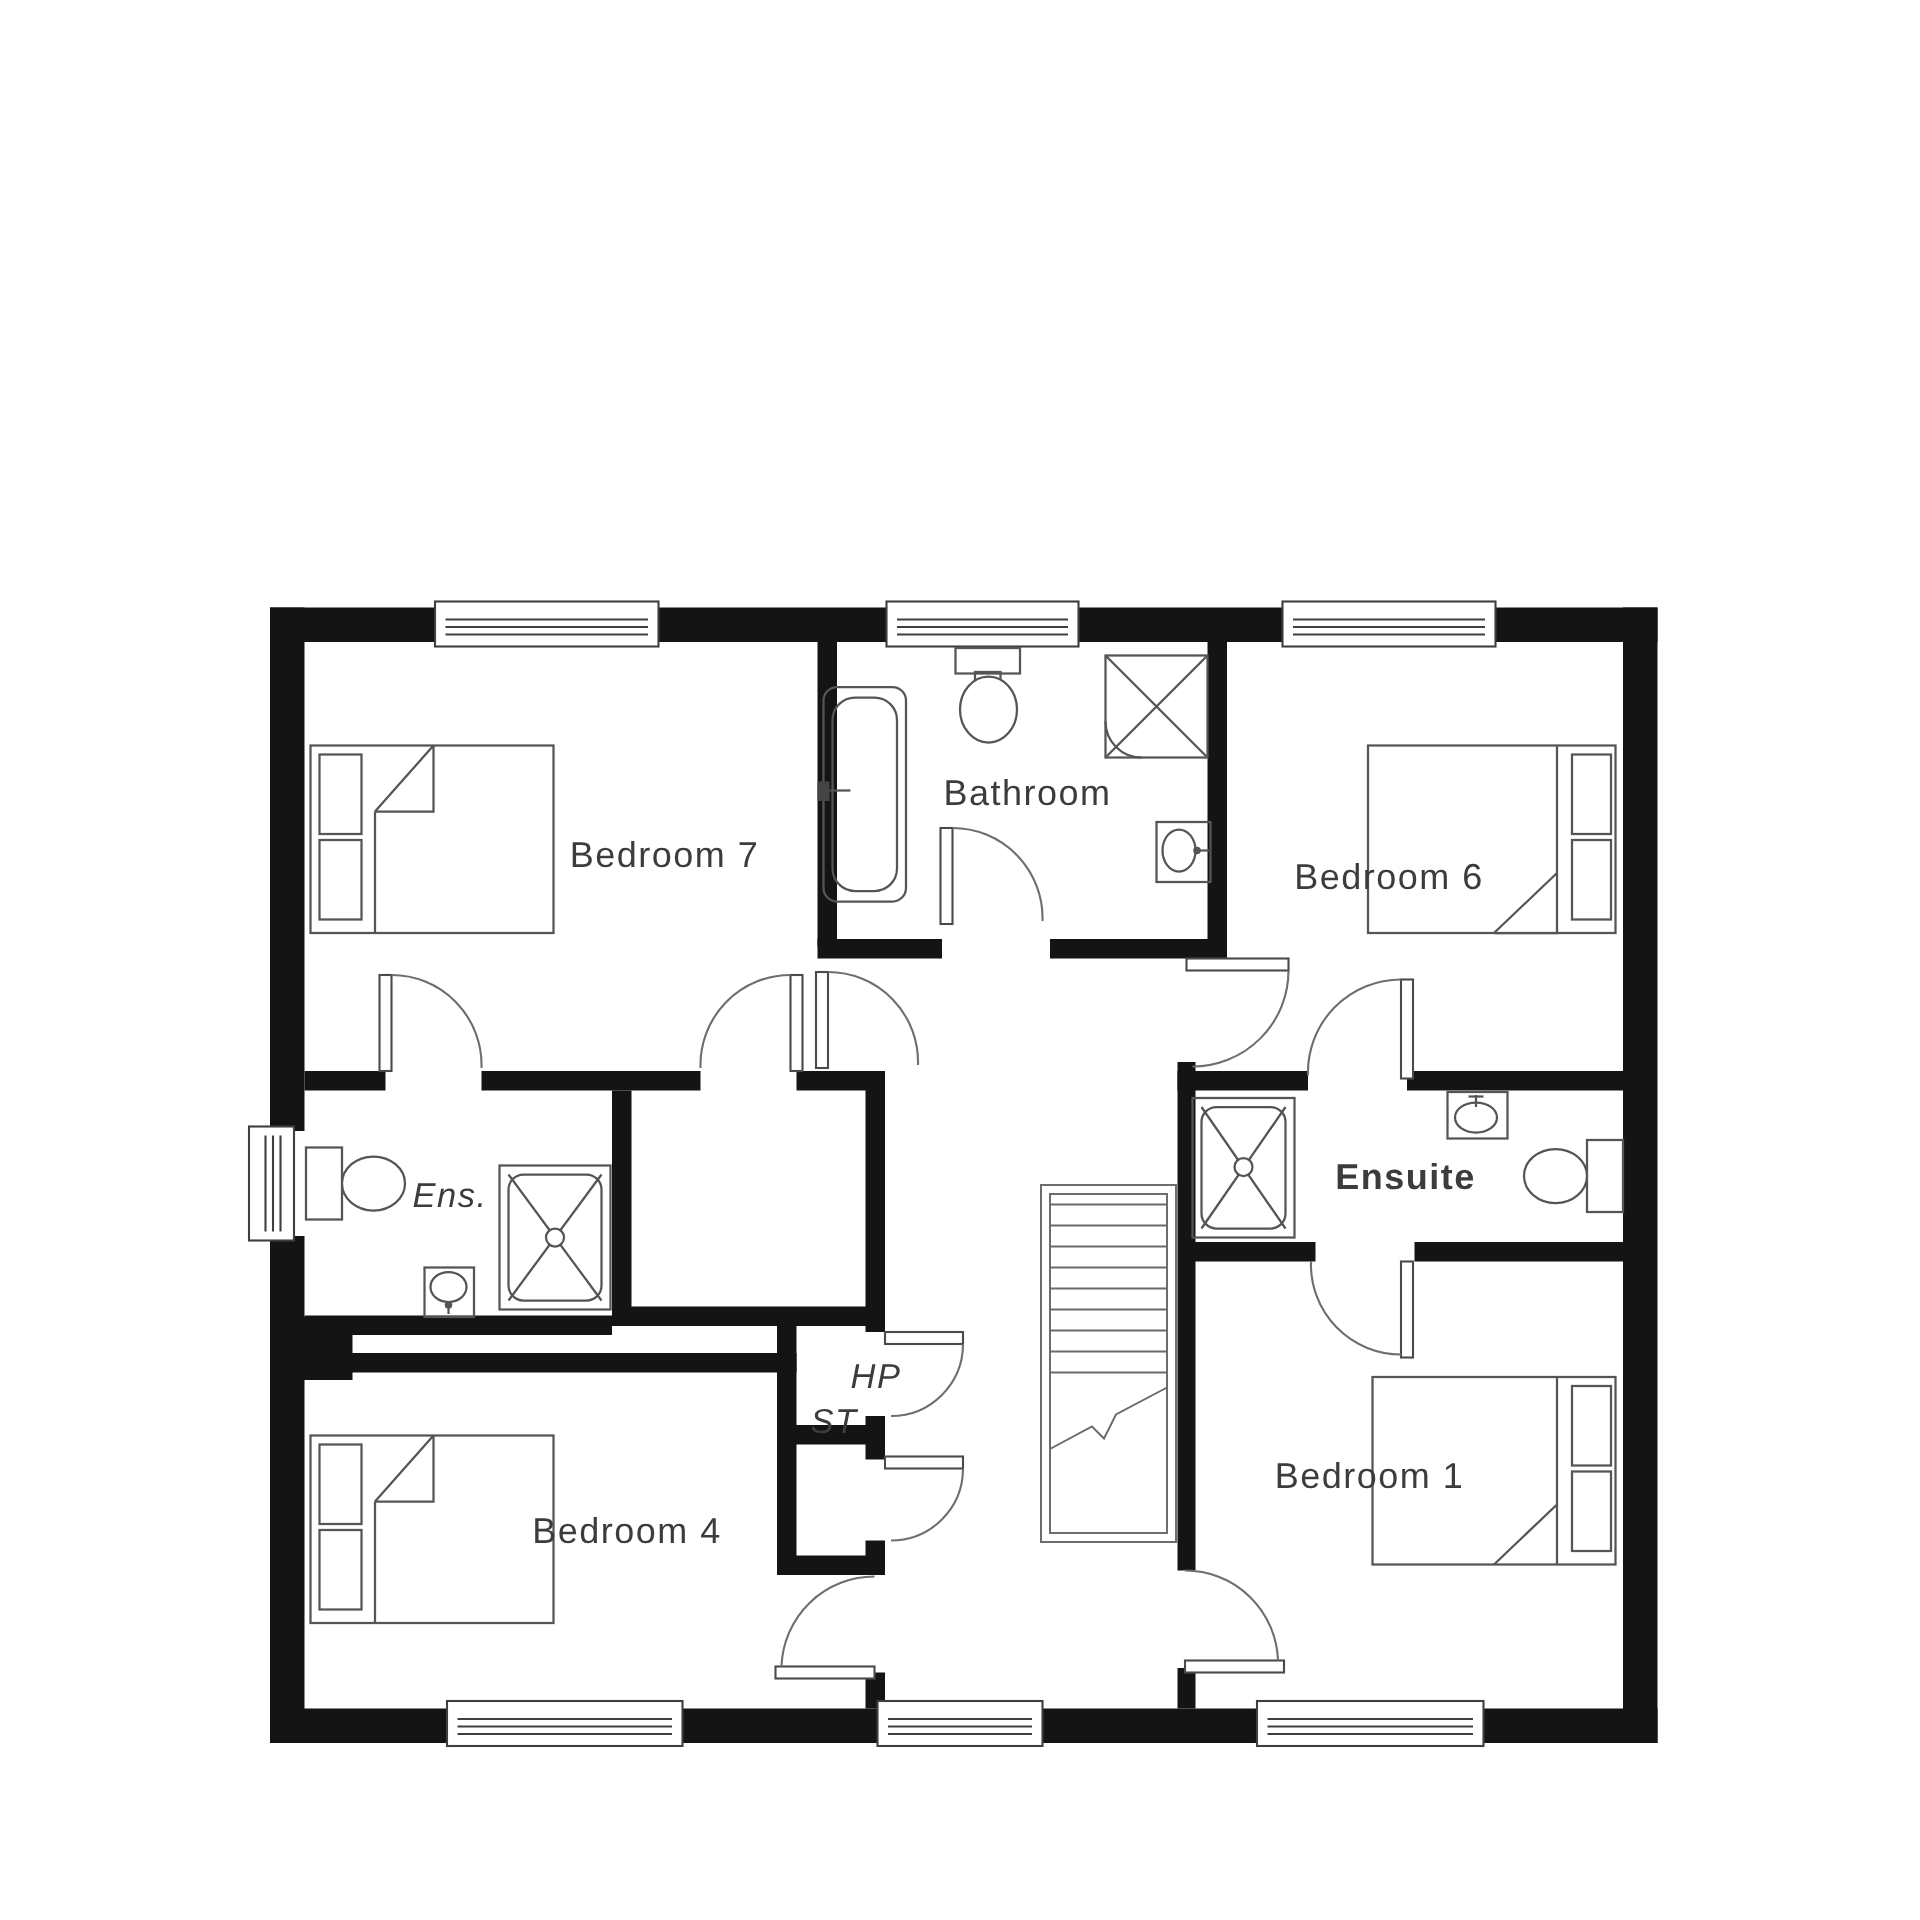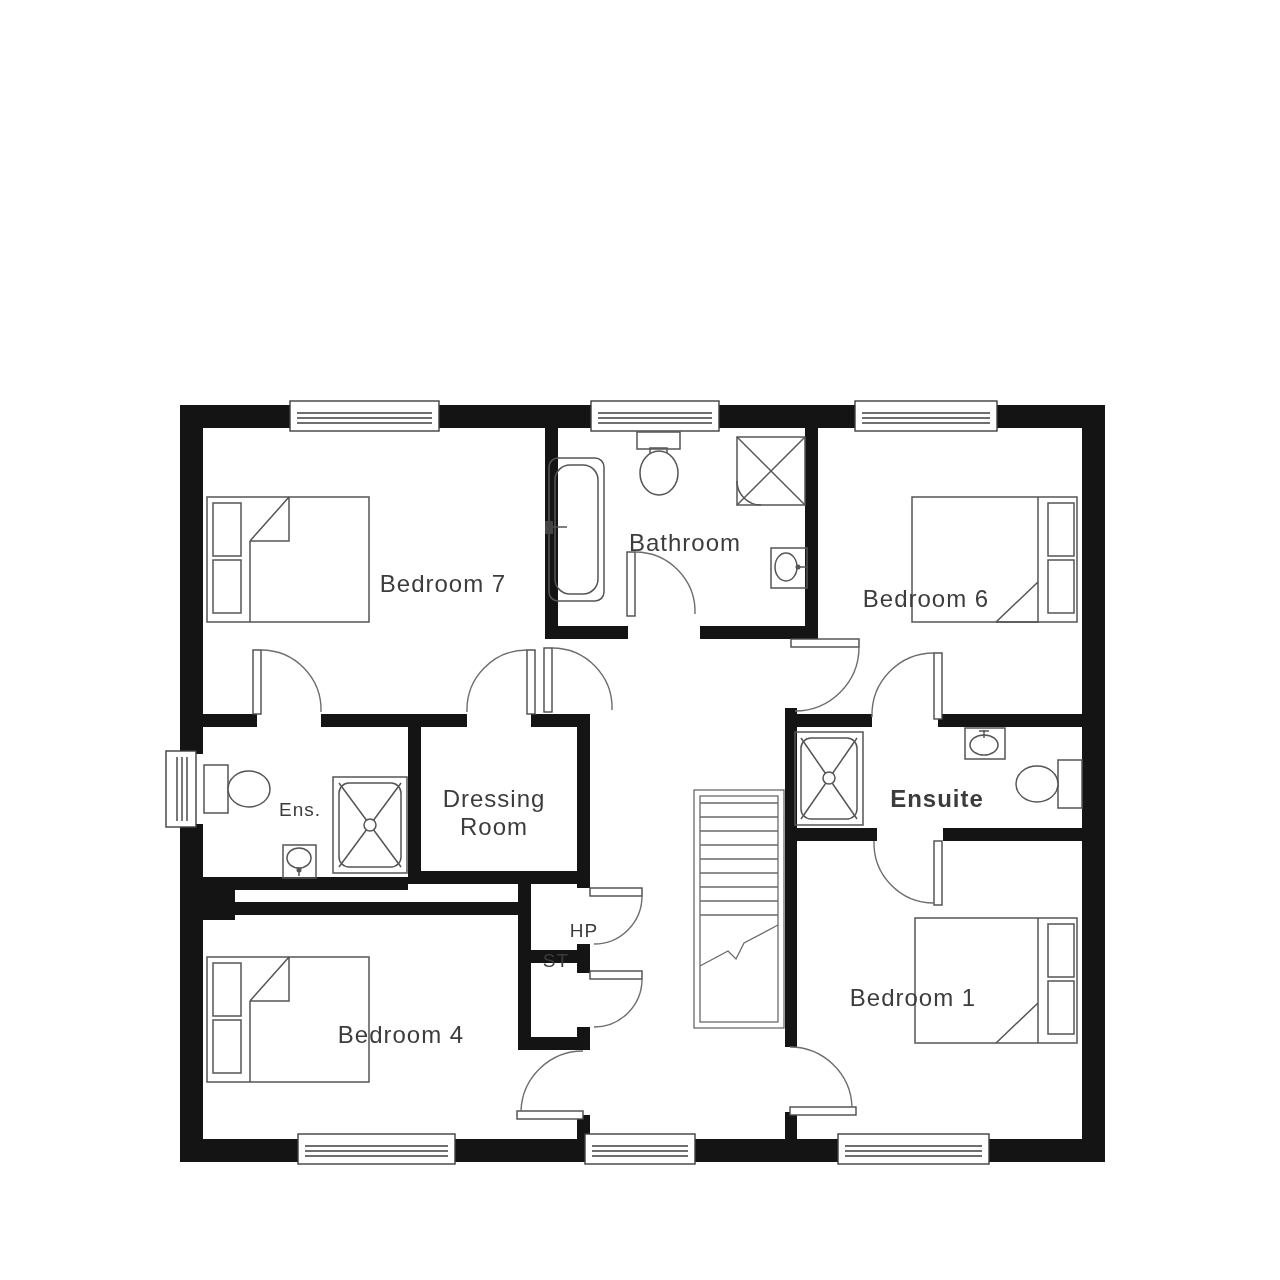"Bathroom" .lbl { margin-top: 13px -> none }
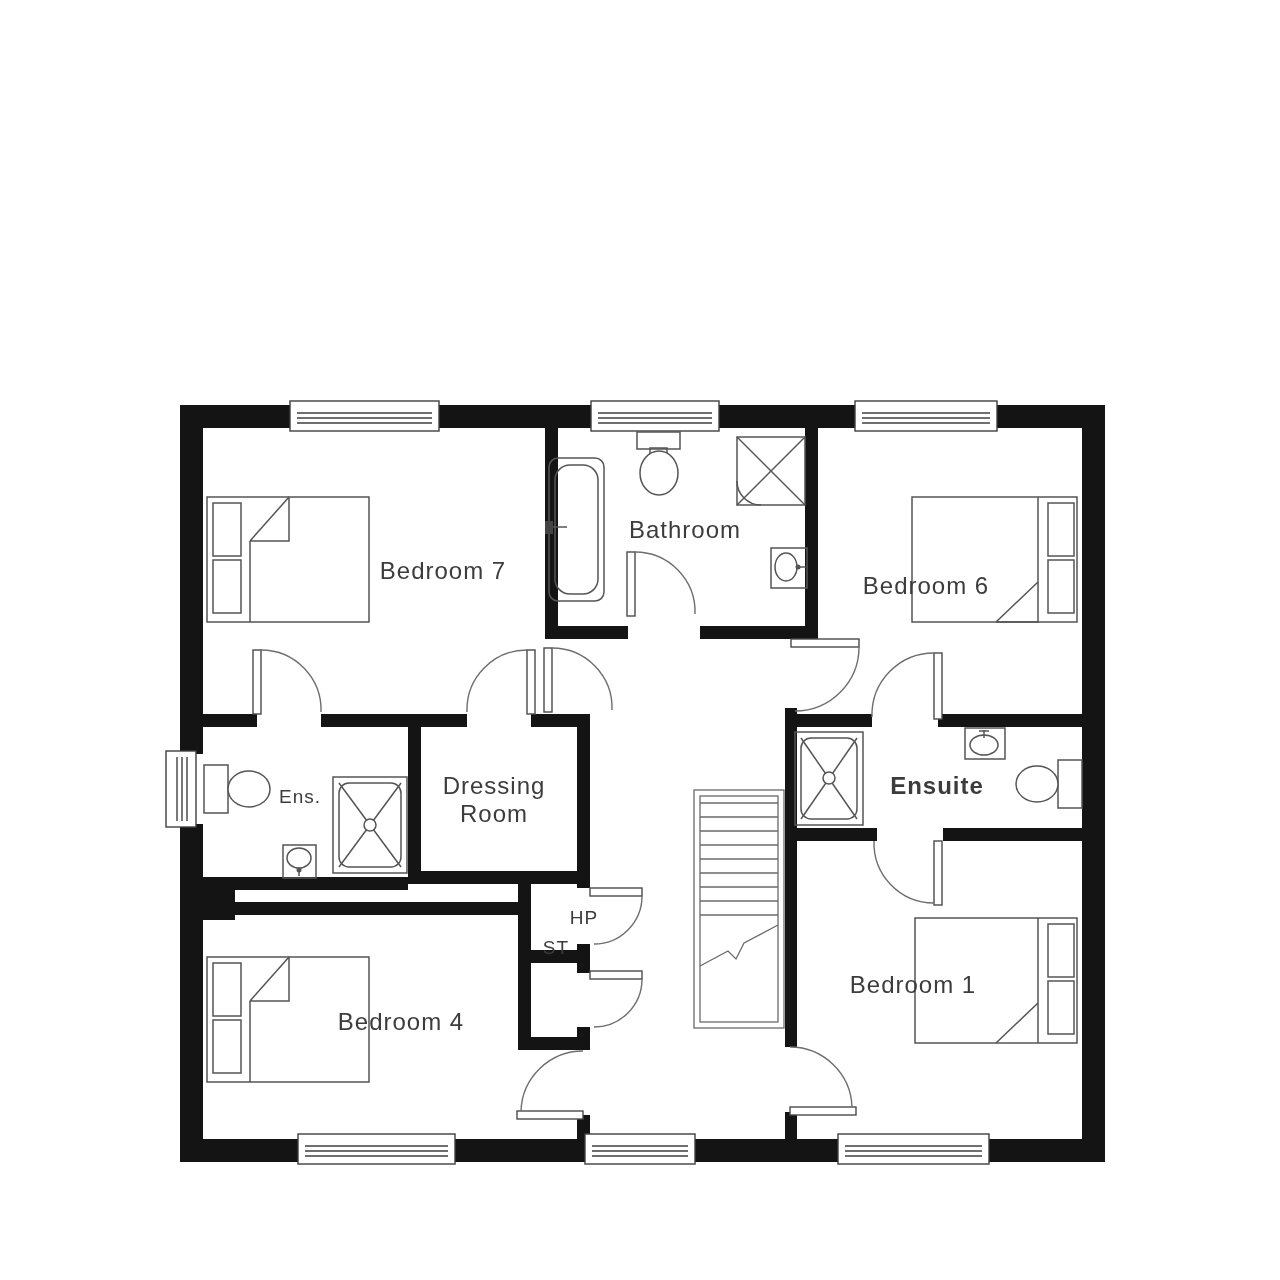"Ens." .lbl.small { font-size: 19px -> 23px; font-style: none -> italic }
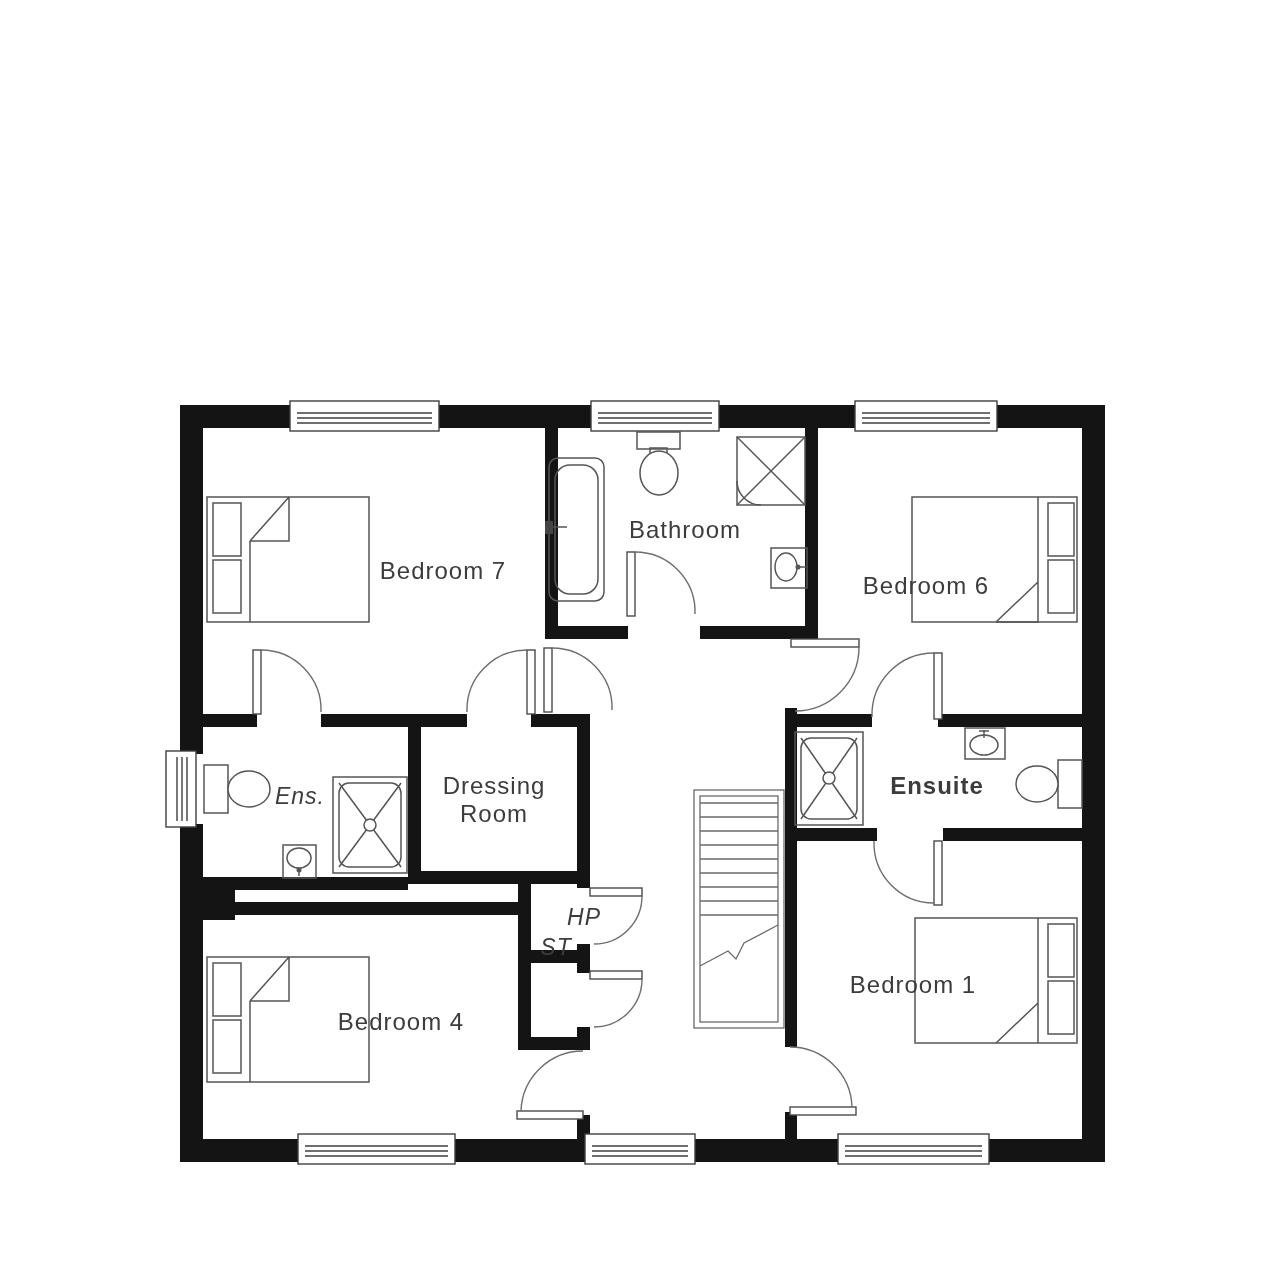"Dressing Room" div.lbl { html: <div>Dressing Room</div> -> none }
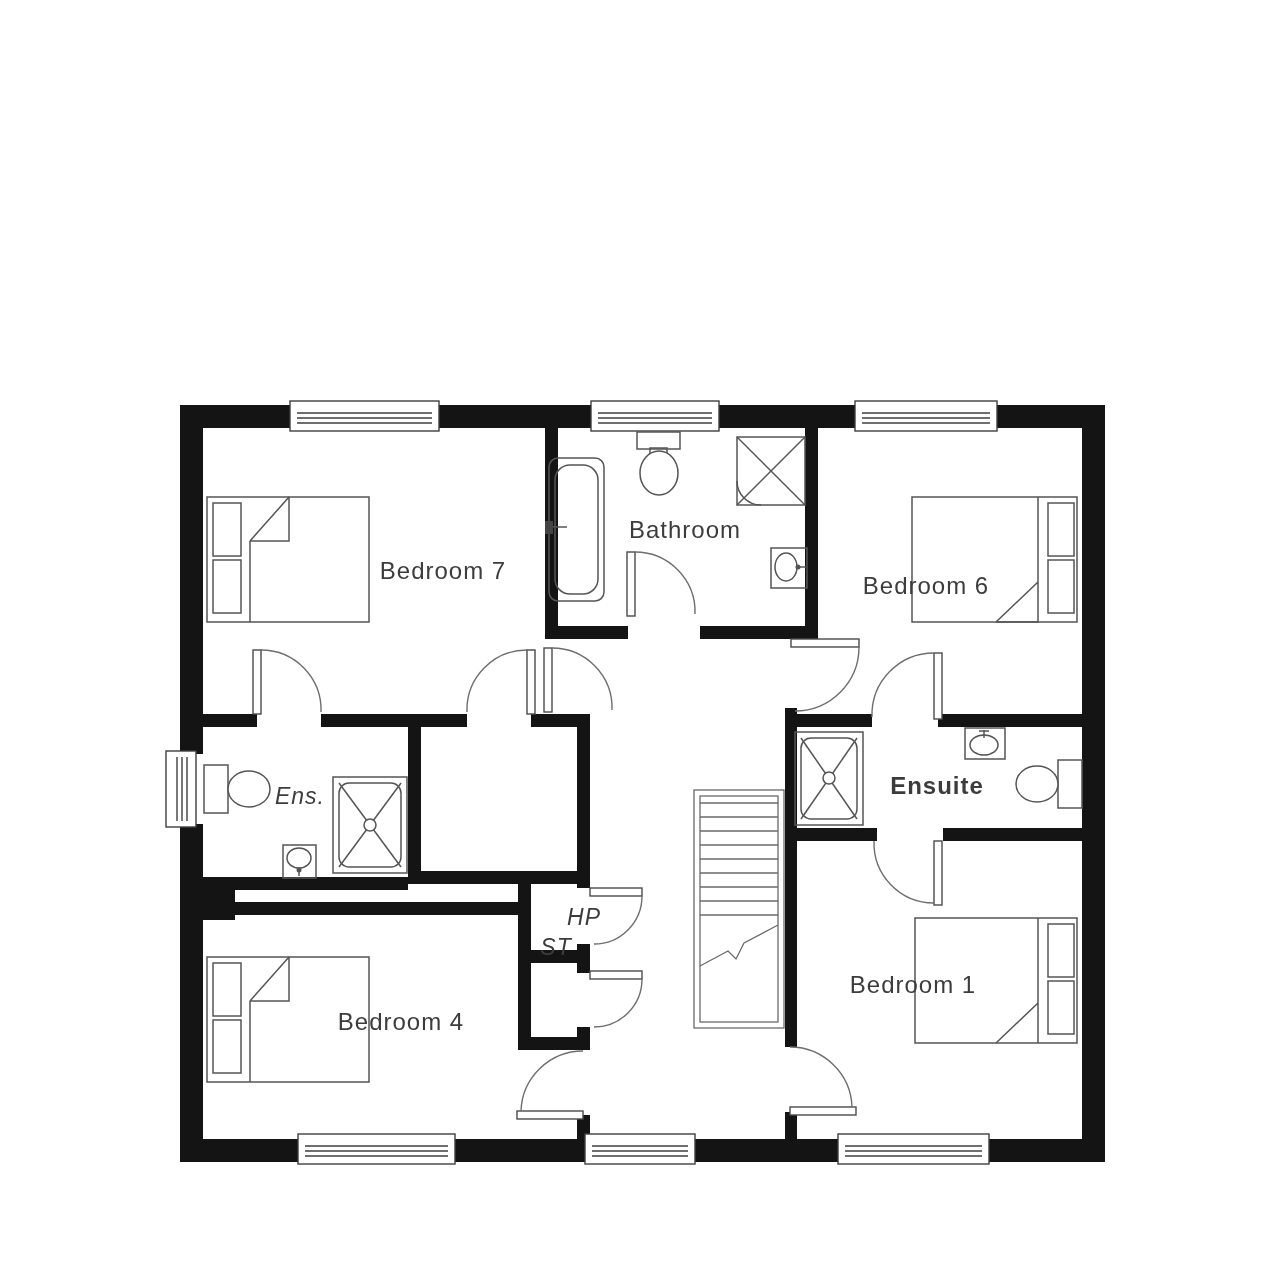"Bedroom 4" div.lbl { left: 401px -> 418px }
